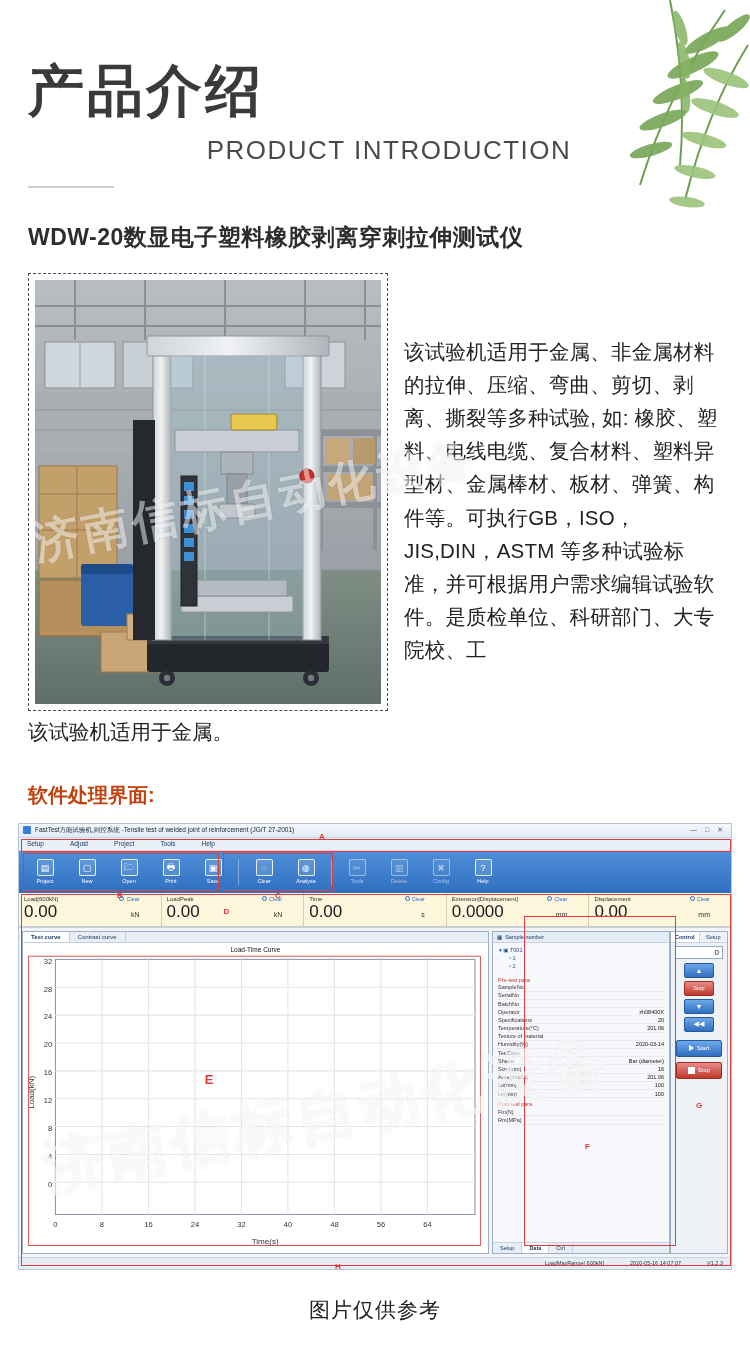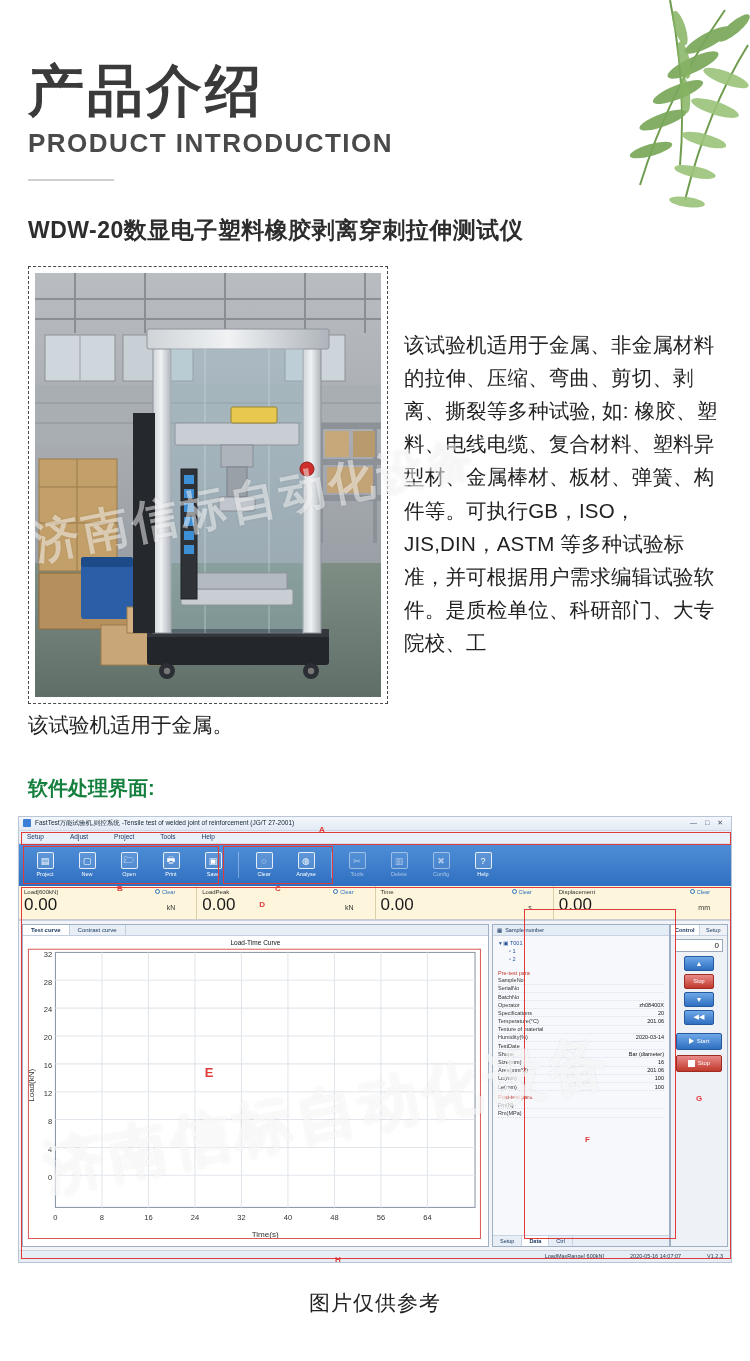"PRODUCT INTRODUCTION" .title-en { font-weight: 700 -> 400; margin-top: 6px -> 13px; text-align: none -> center }
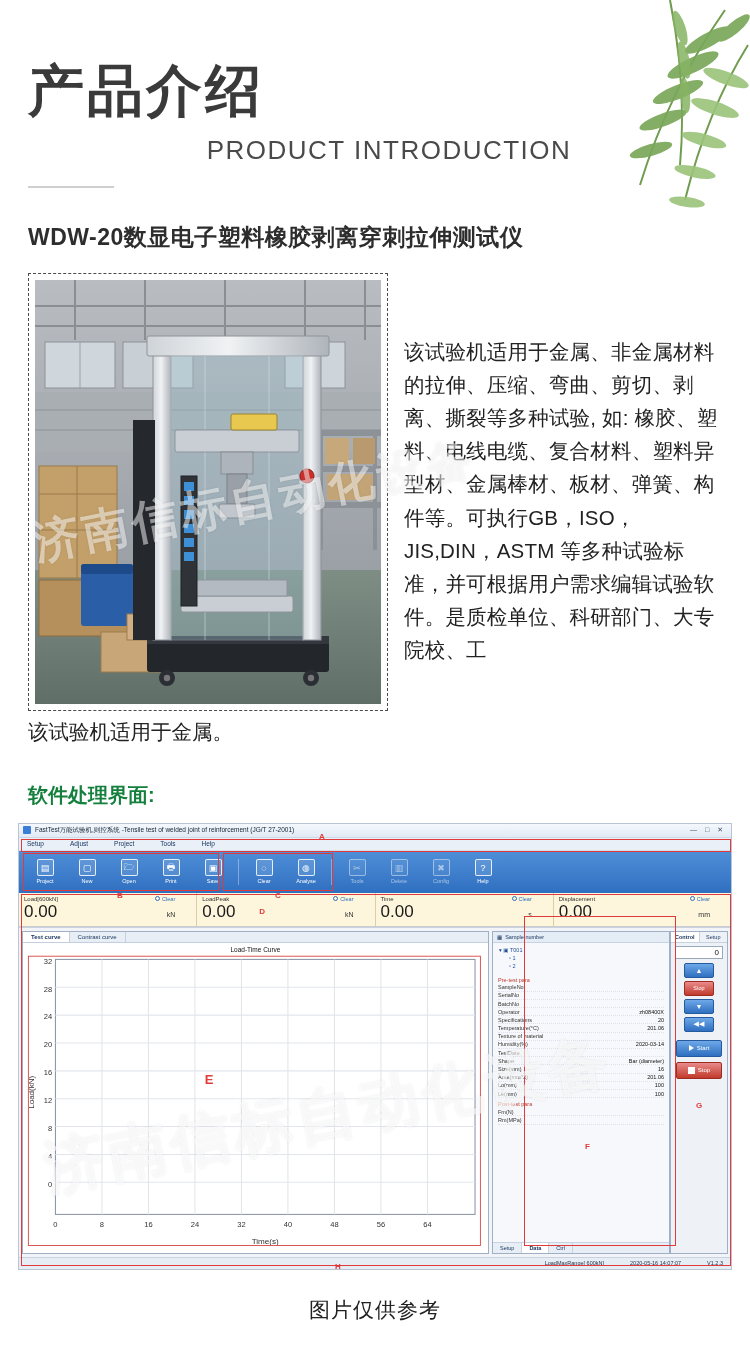"软件处理界面:" .sw-heading { color: #15803d -> #c2410c }
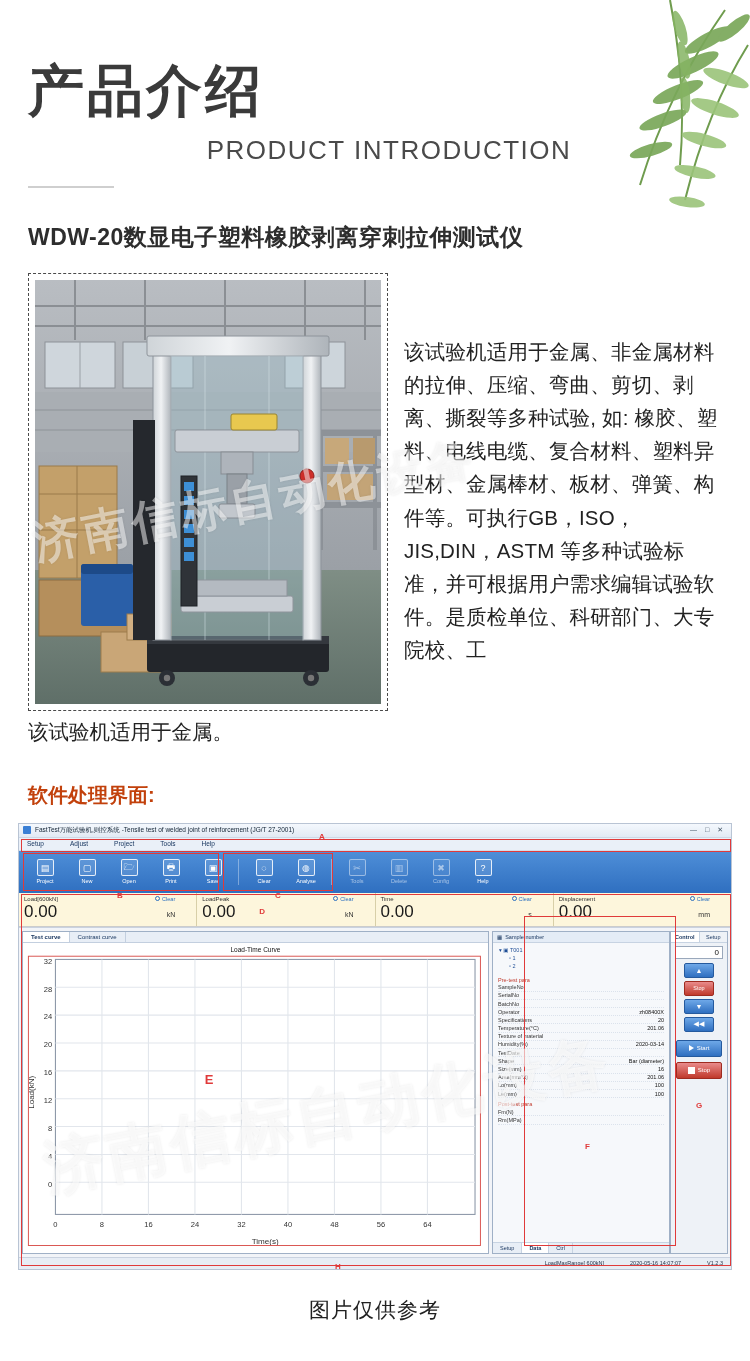"0.0000" div.readout { html: none -> <div> <div> <span>Extension[Displacement]</span> <span> <i></i> <span>Clear</span> </span> </div> <div> <span>0.0000</span> <span>mm</span> </div> </div> }
